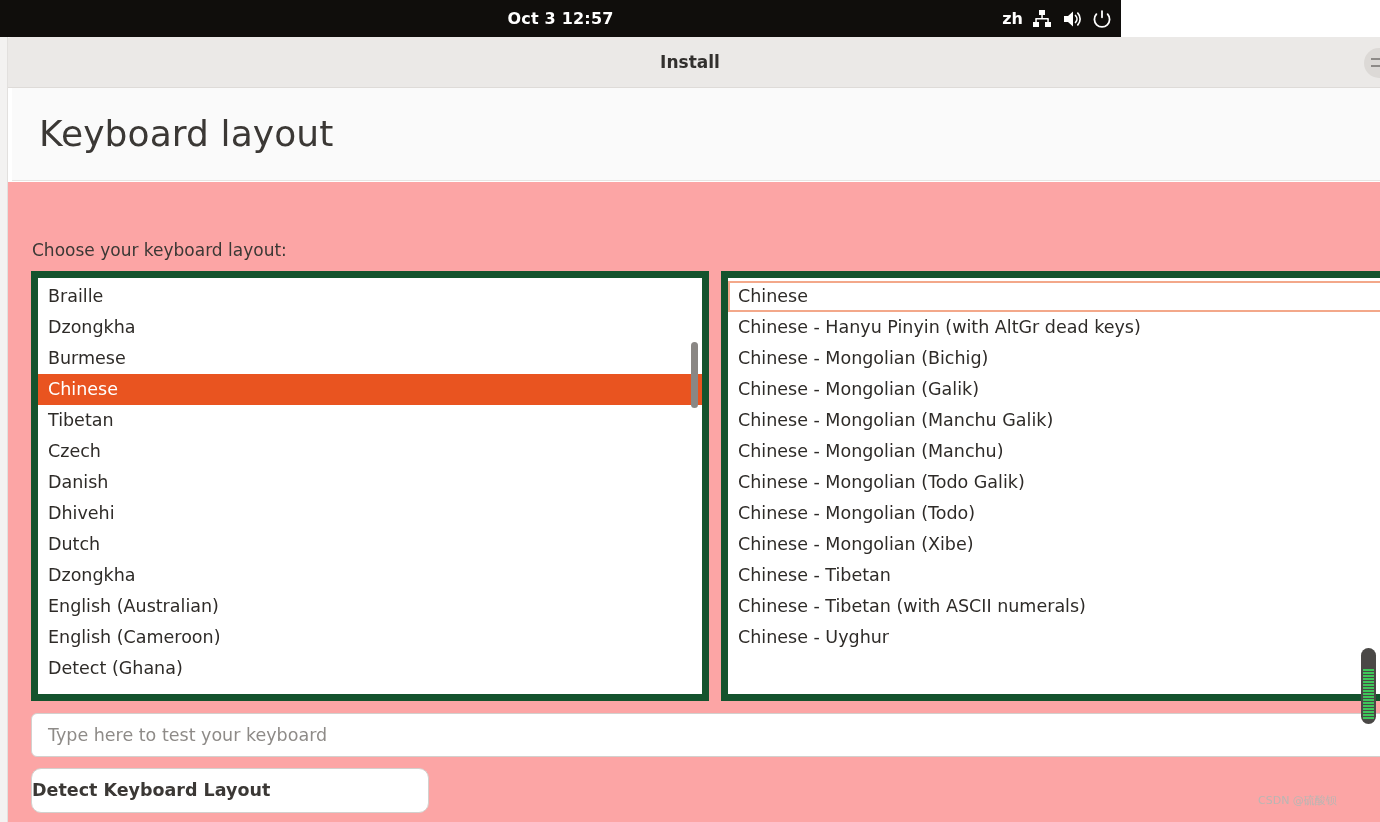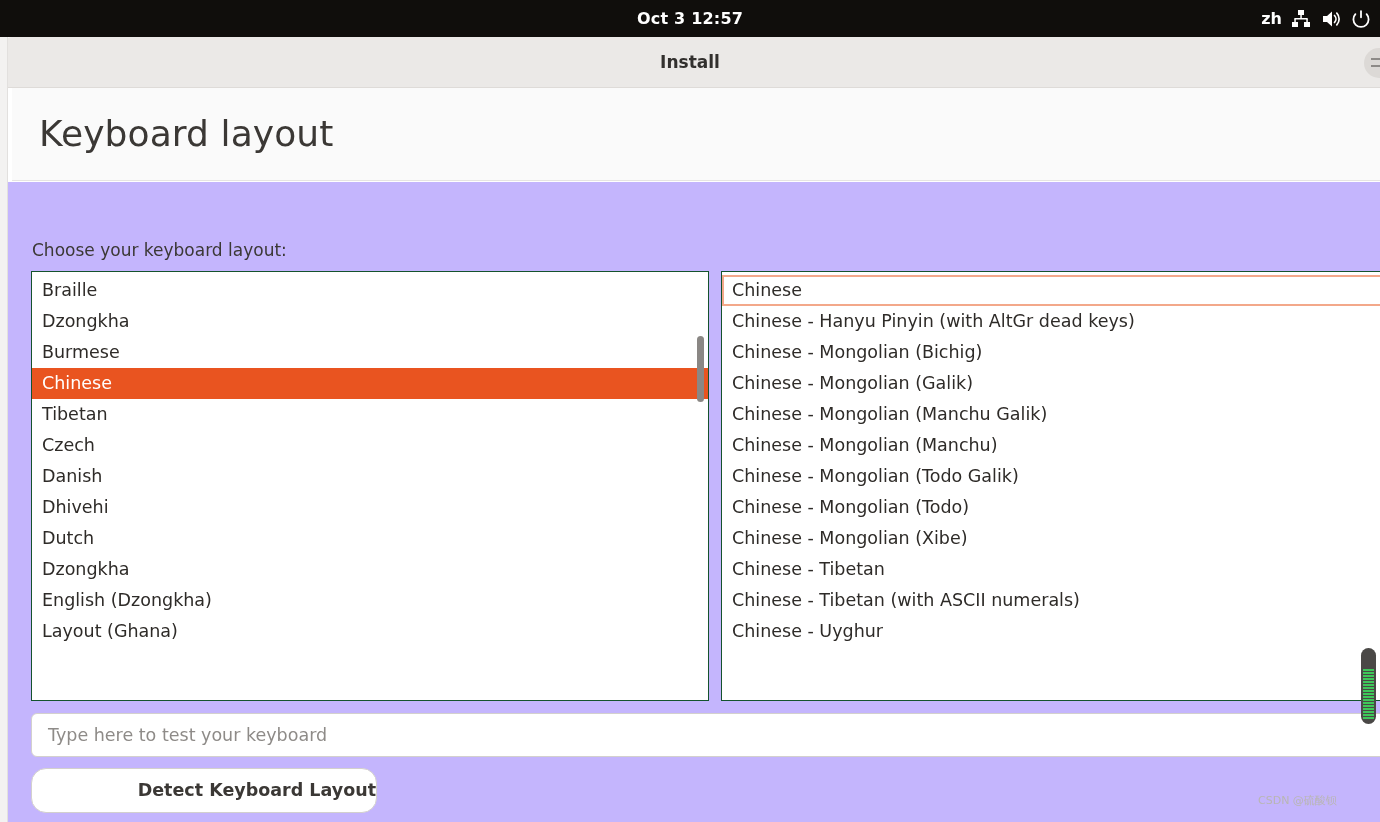"Oct 3 12:57" #topbar { width: 1380px -> 1121px }
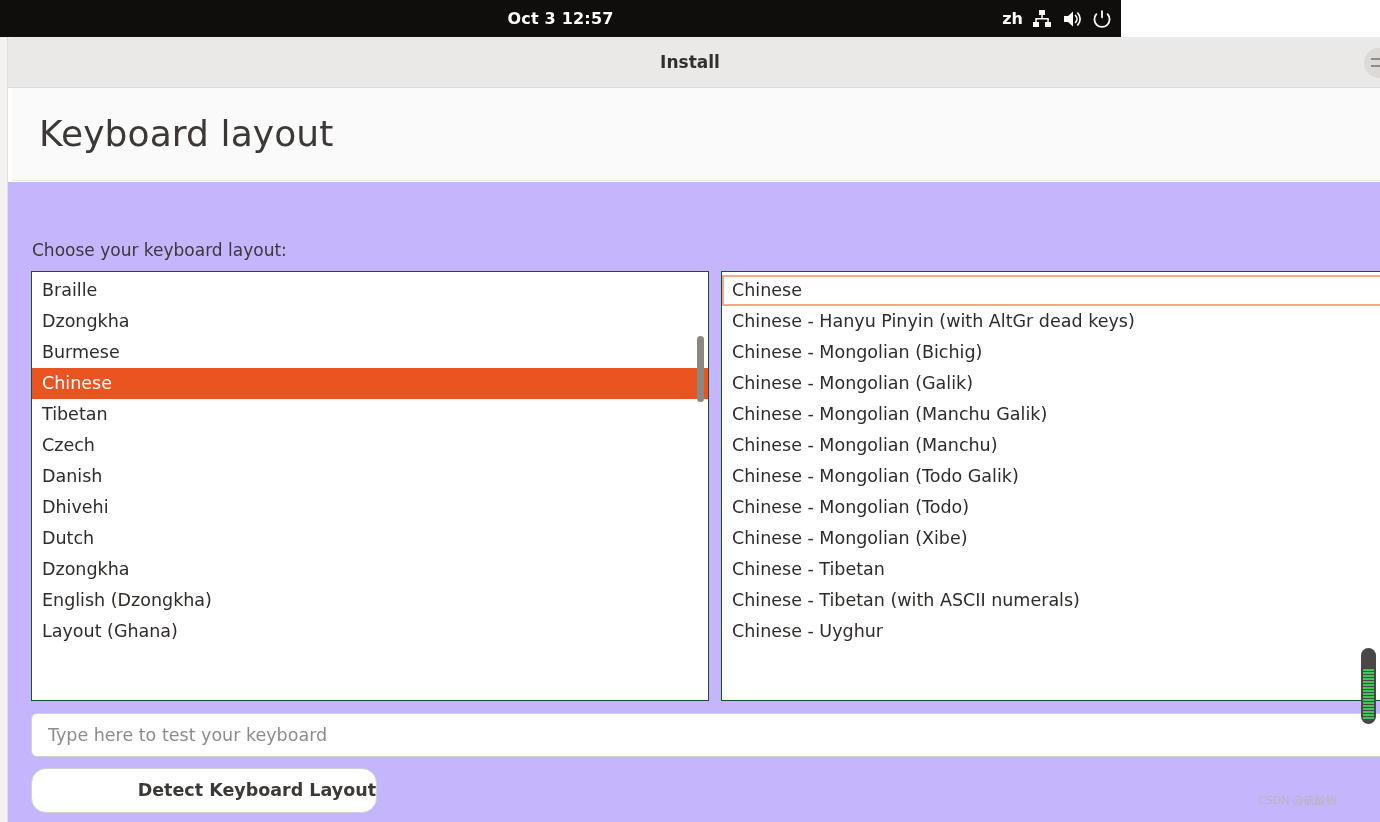"Choose your keyboard layout:" #page-body { background: #c4b5fd -> #fca5a5 }
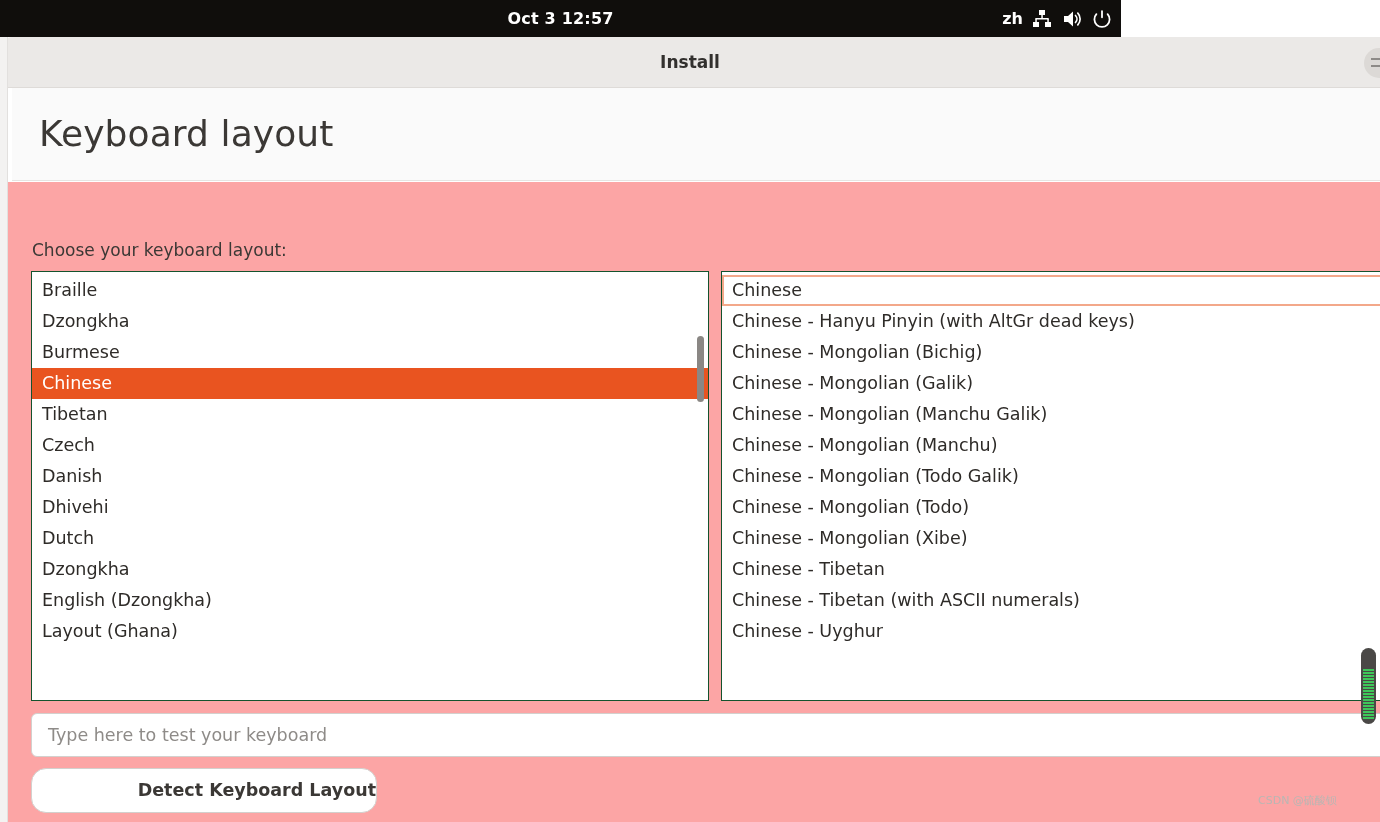"Braille" .list-panel { border: 1px solid #14532d -> 7px solid #14532d }
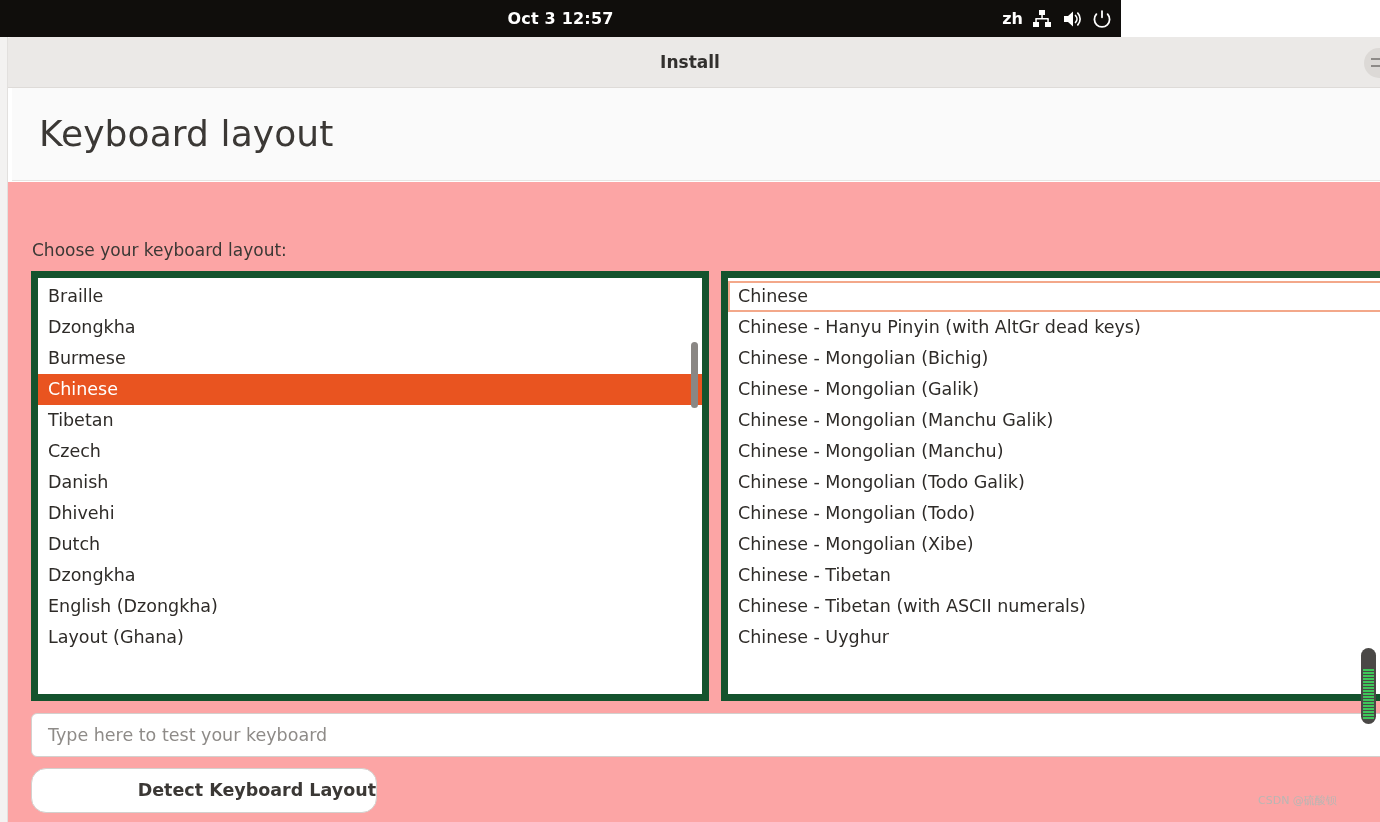"English (Australian)" div.list-row { html: none -> <div>English (Australian)</div> }
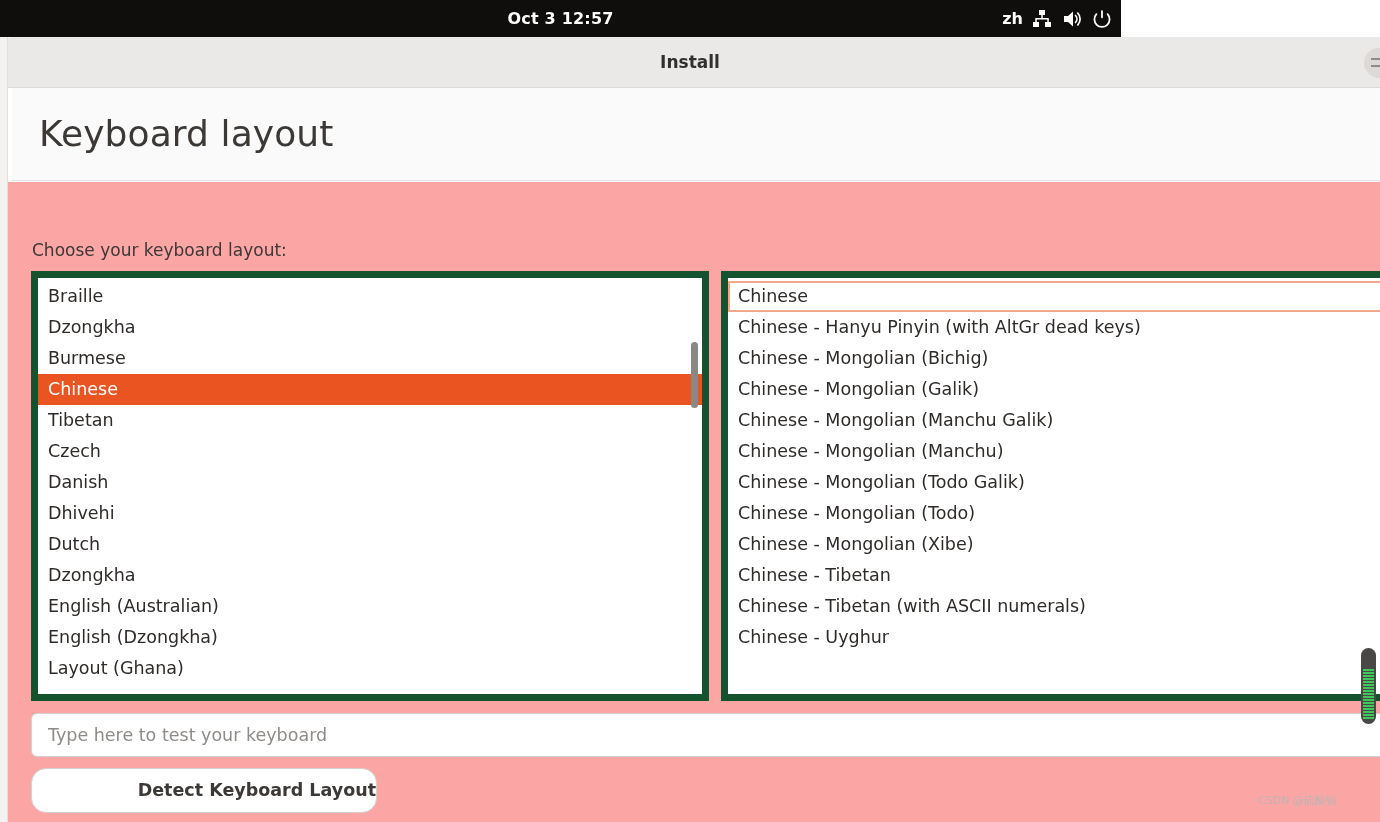"English (Dzongkha)" div.list-row { text: Dzongkha -> Cameroon }
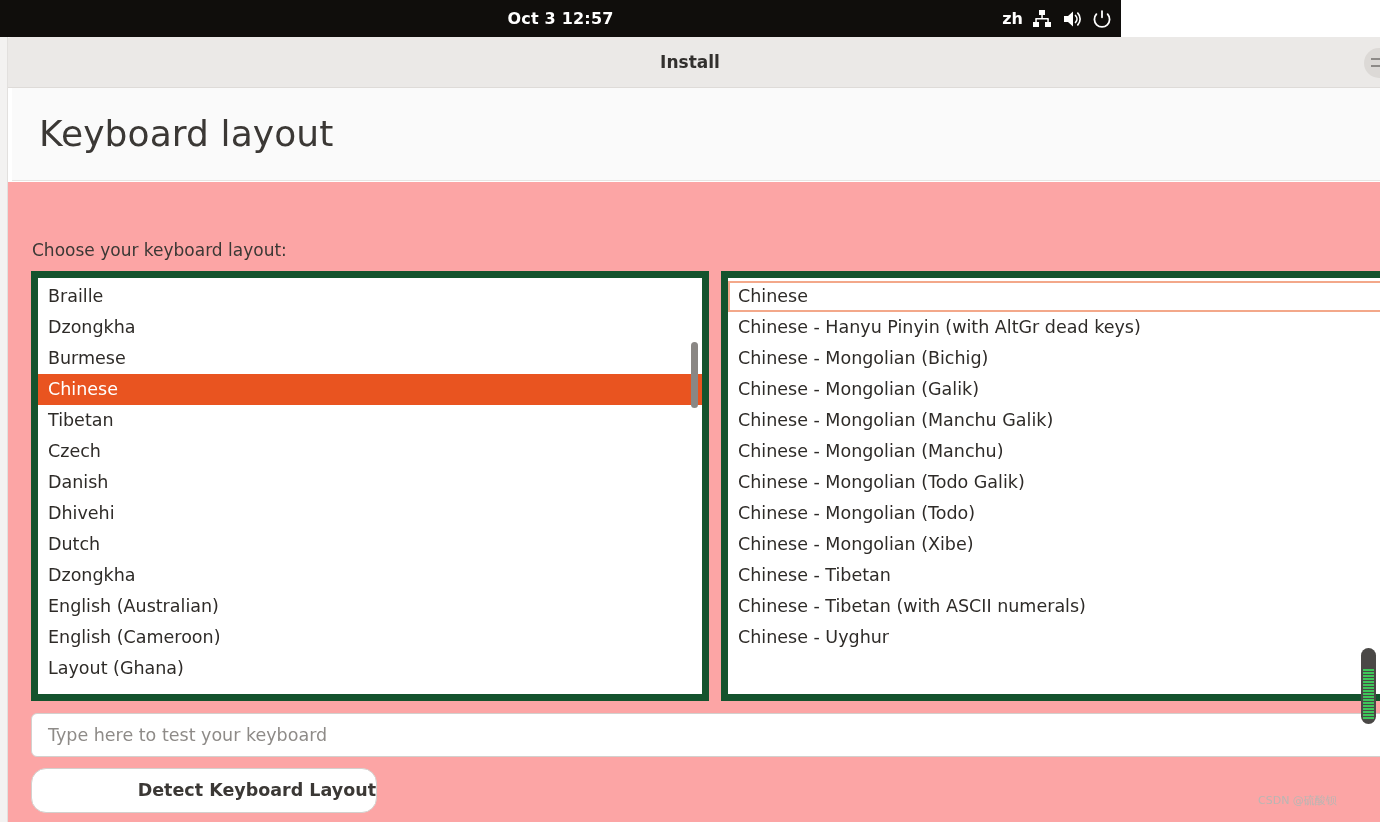"Layout (Ghana)" div.list-row { text: Layout -> Detect }
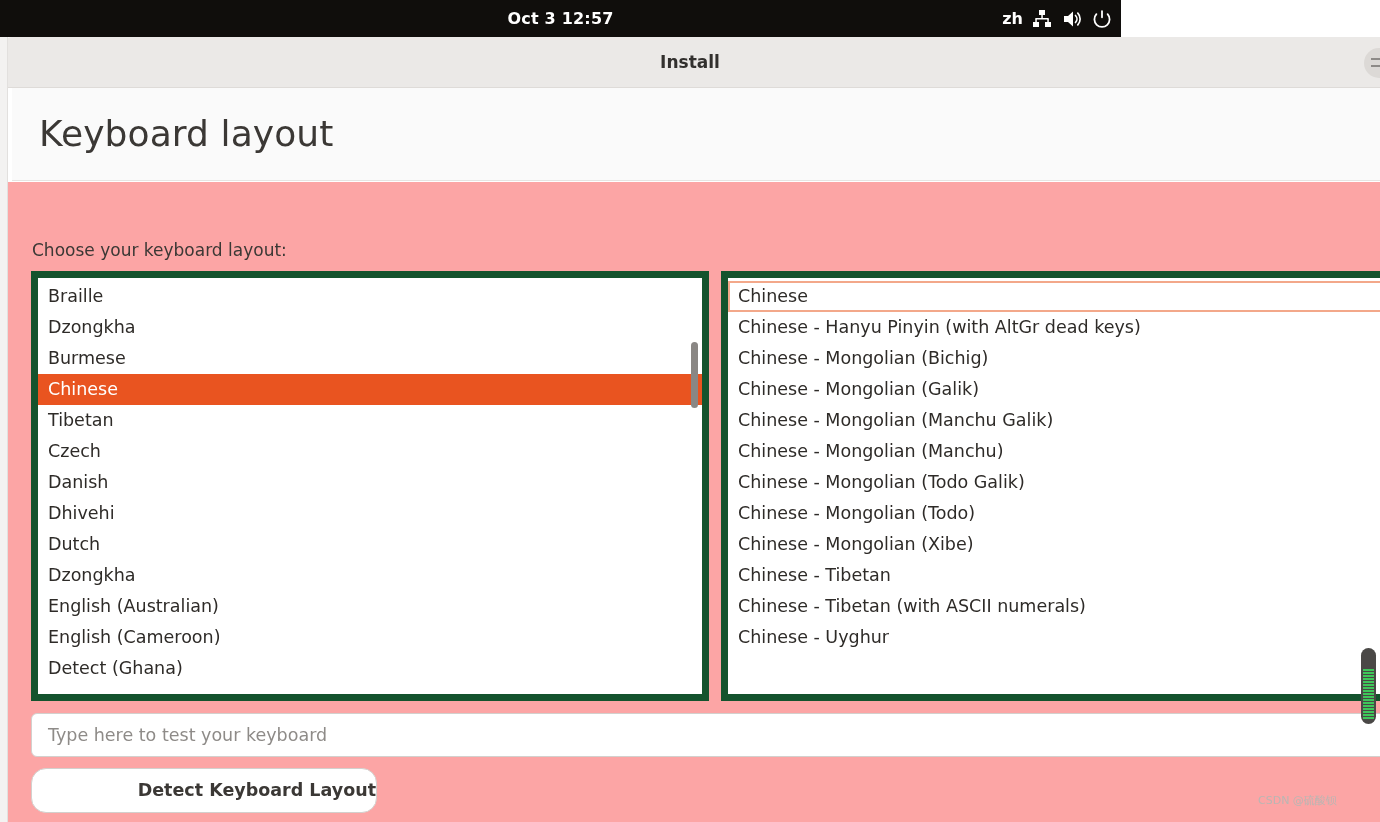"Detect Keyboard Layout" #detect-button { border-radius: 15px -> 10px; text-align: right -> left; width: 346px -> 398px }
